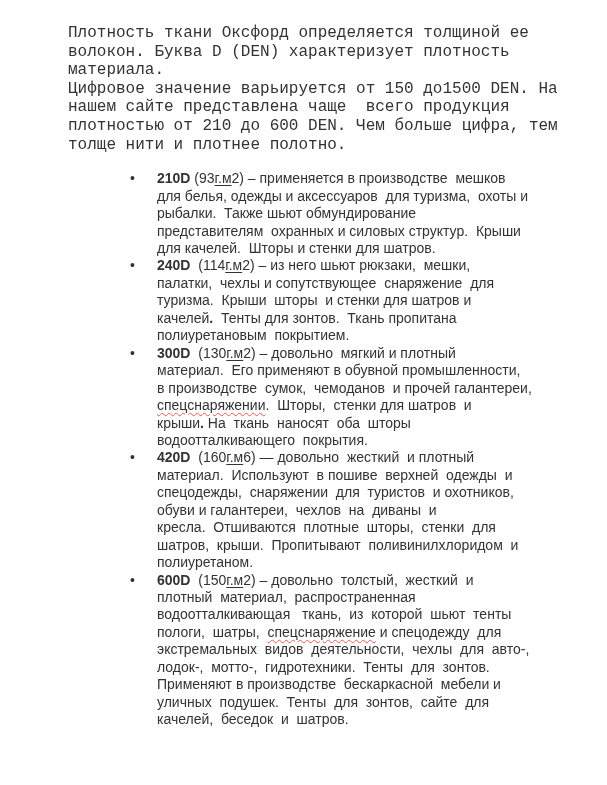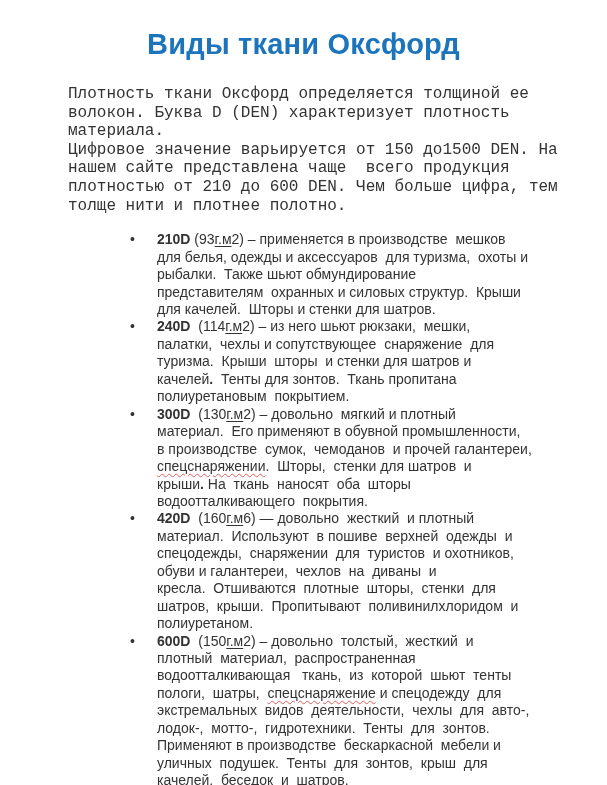"Виды ткани Оксфорд" h1.doc-title { html: <h1>Виды ткани Оксфорд</h1> -> none }
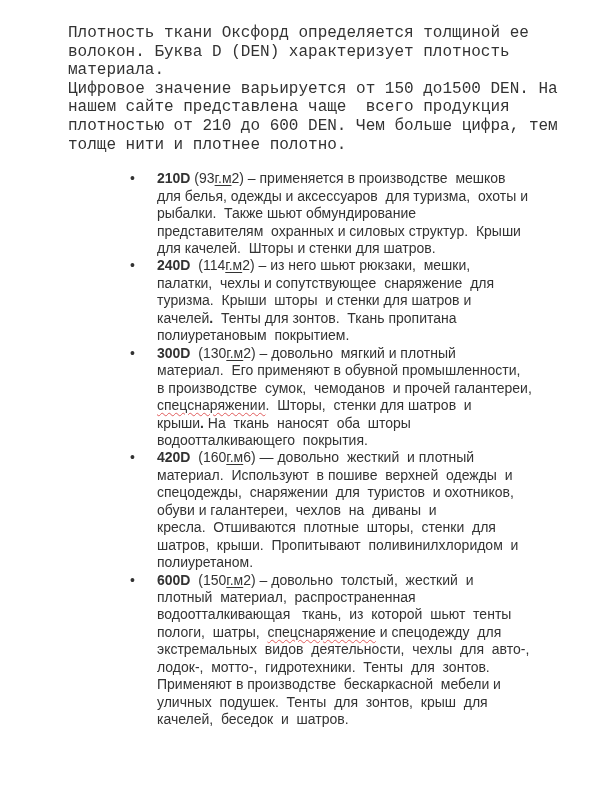"и спецодежду для" span { text: крыш -> сайте }
